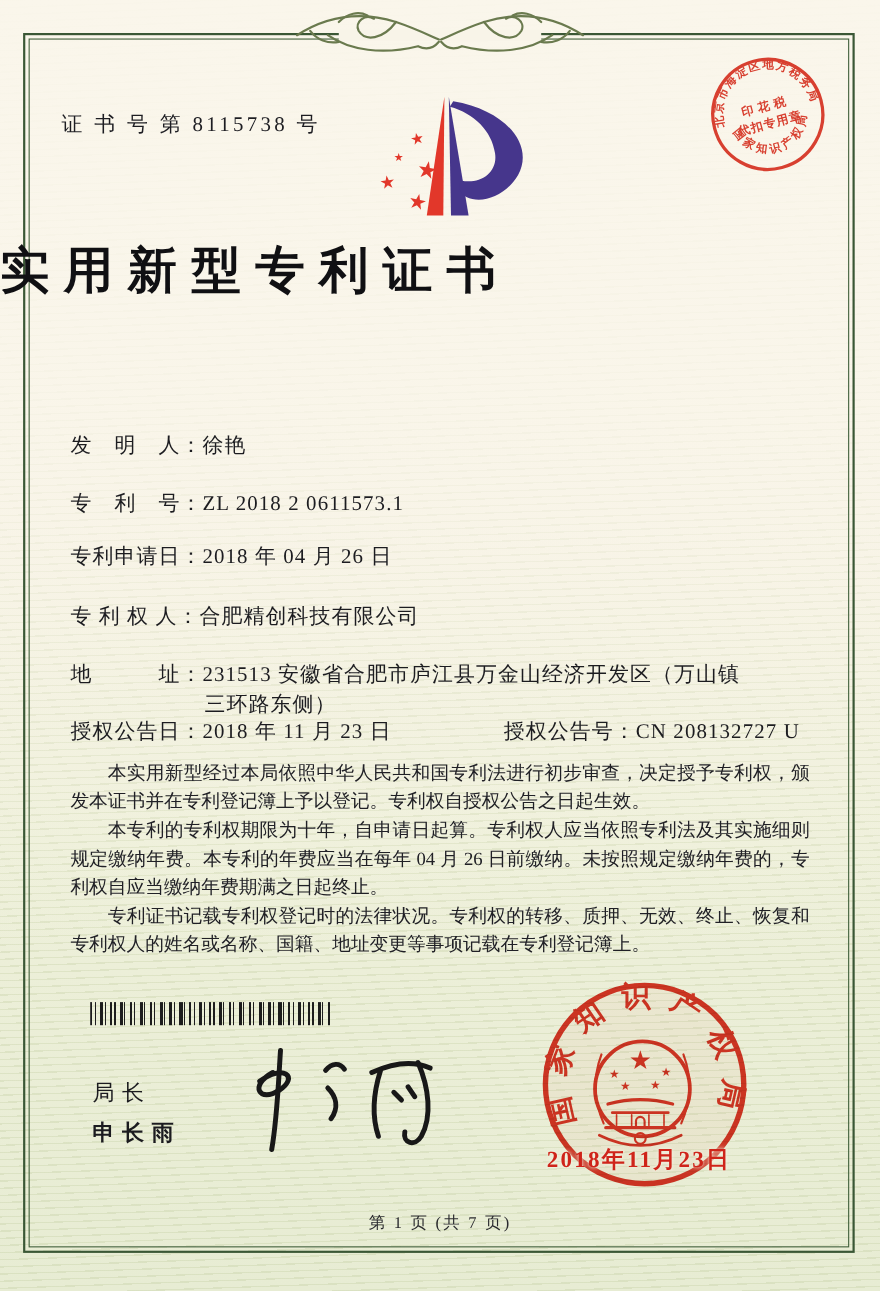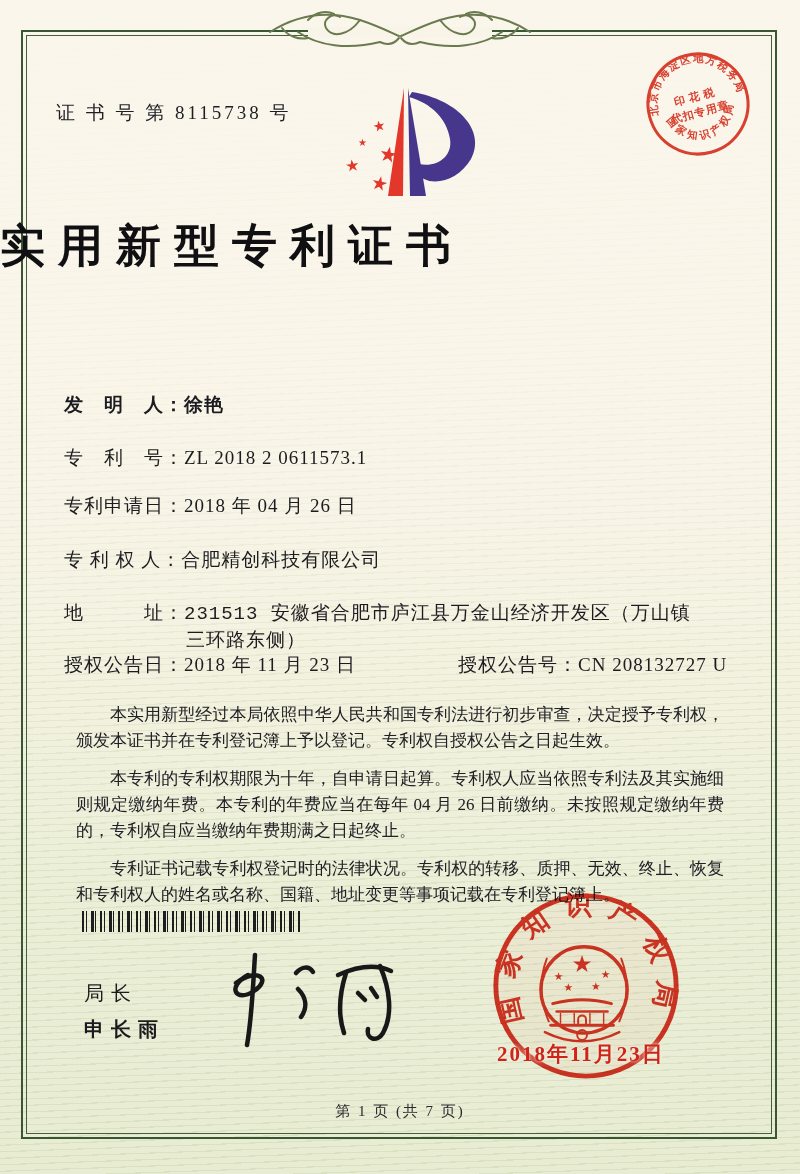"发 明 人：徐艳" div.row { font-weight: bold -> none }
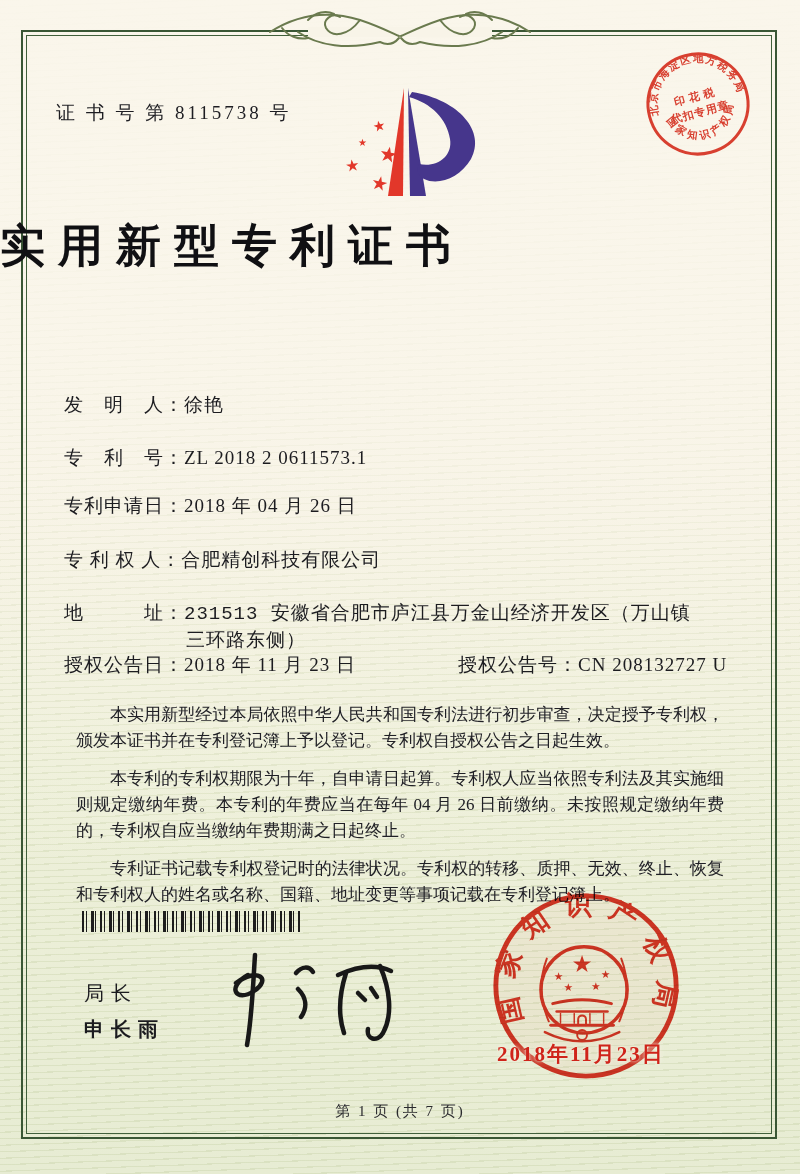"地 址：231513 安徽省合肥市庐江县万金山经济开发区（万山镇" div.row { font-family: Liberation Mono, monospace -> none }
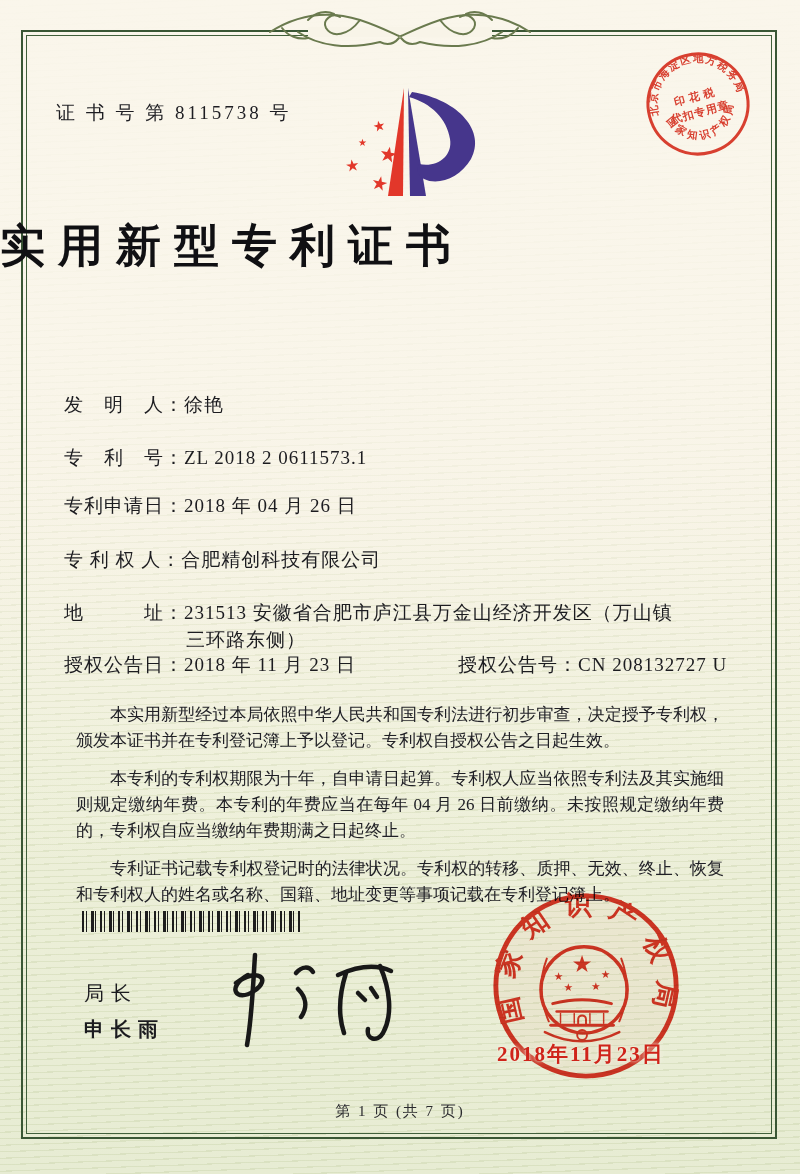"本实用新型经过本局依照中华人民共和国专利法进行初步审查，决定授予专利权，颁发本证" .body-text p { margin: 12px -> 0 }
